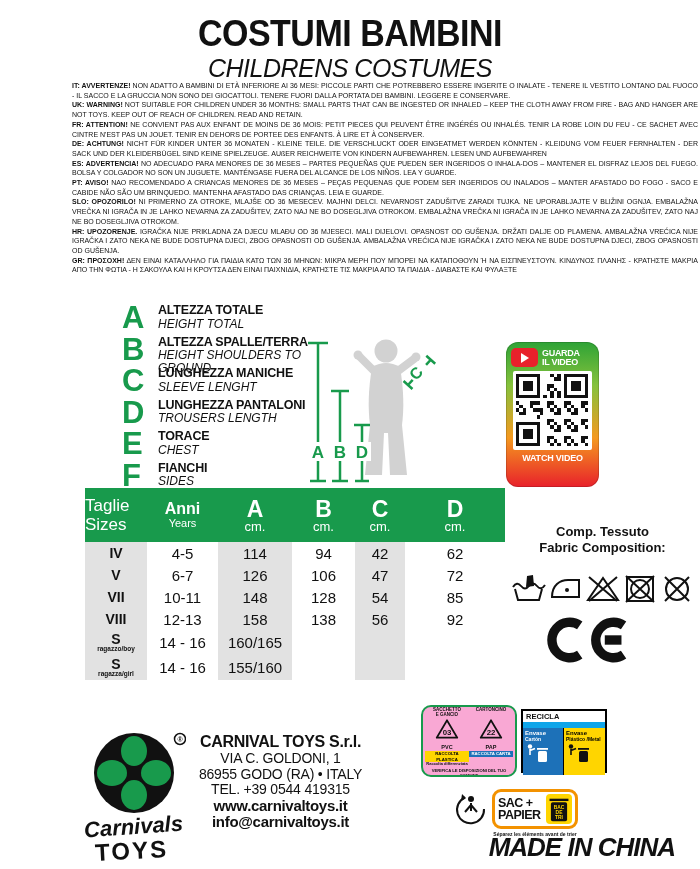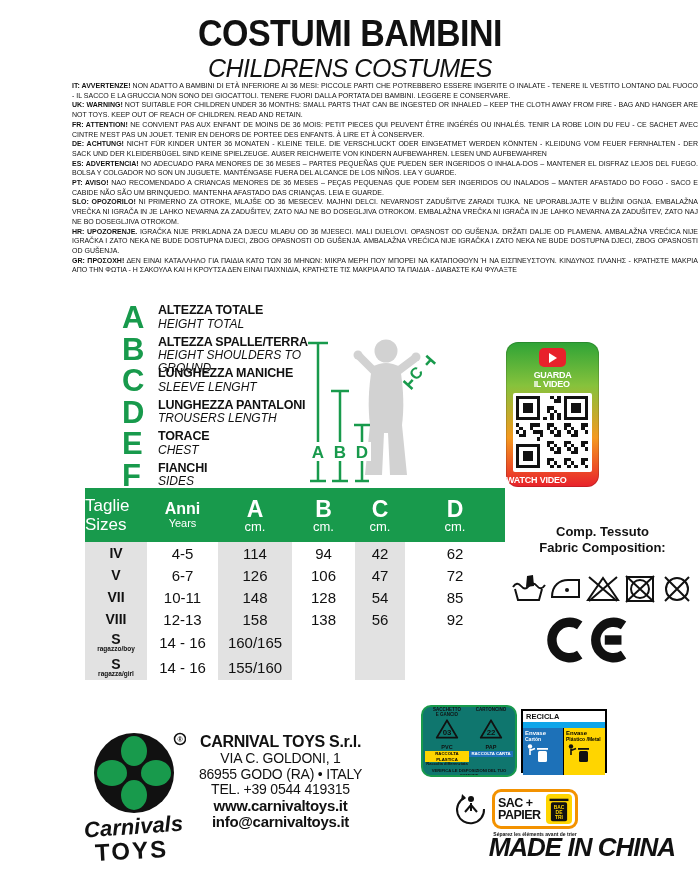"GUARDA" .qr-top { flex-direction: column -> none }
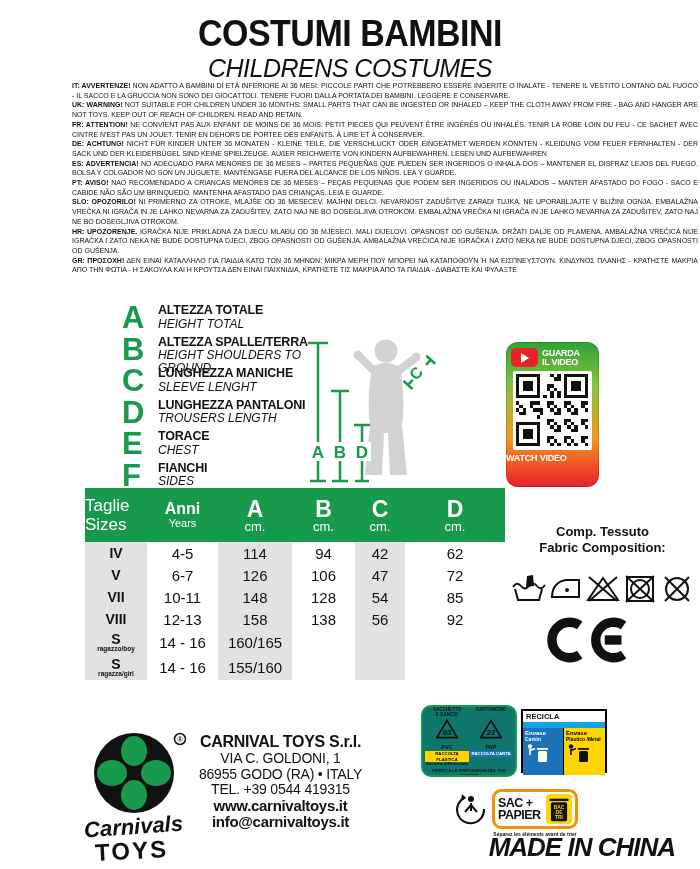"WATCH VIDEO" .qr-watch { text-align: none -> center }
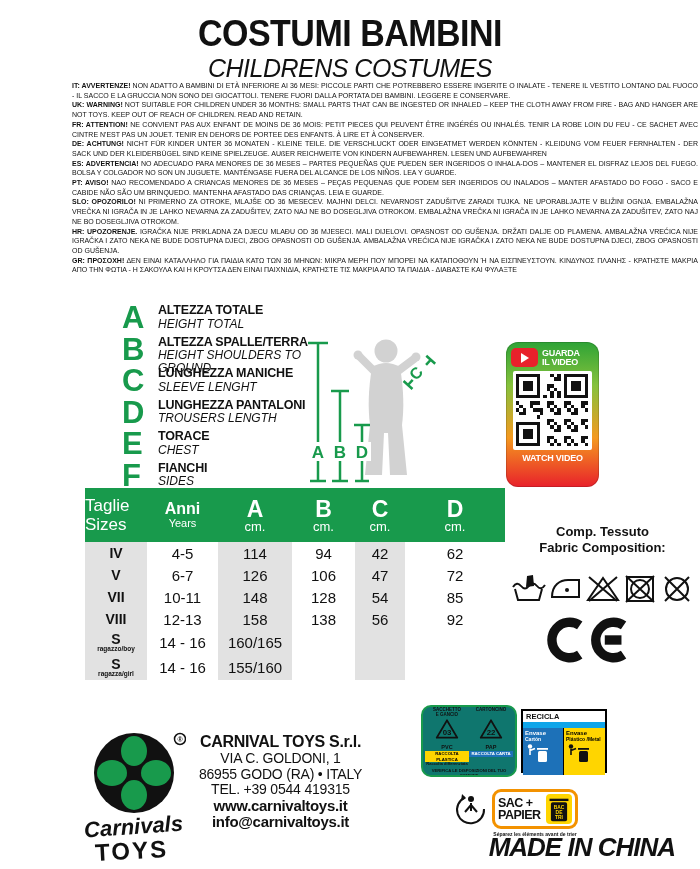"03" .recbox { background: #0f766e -> #f9a8d4 }
